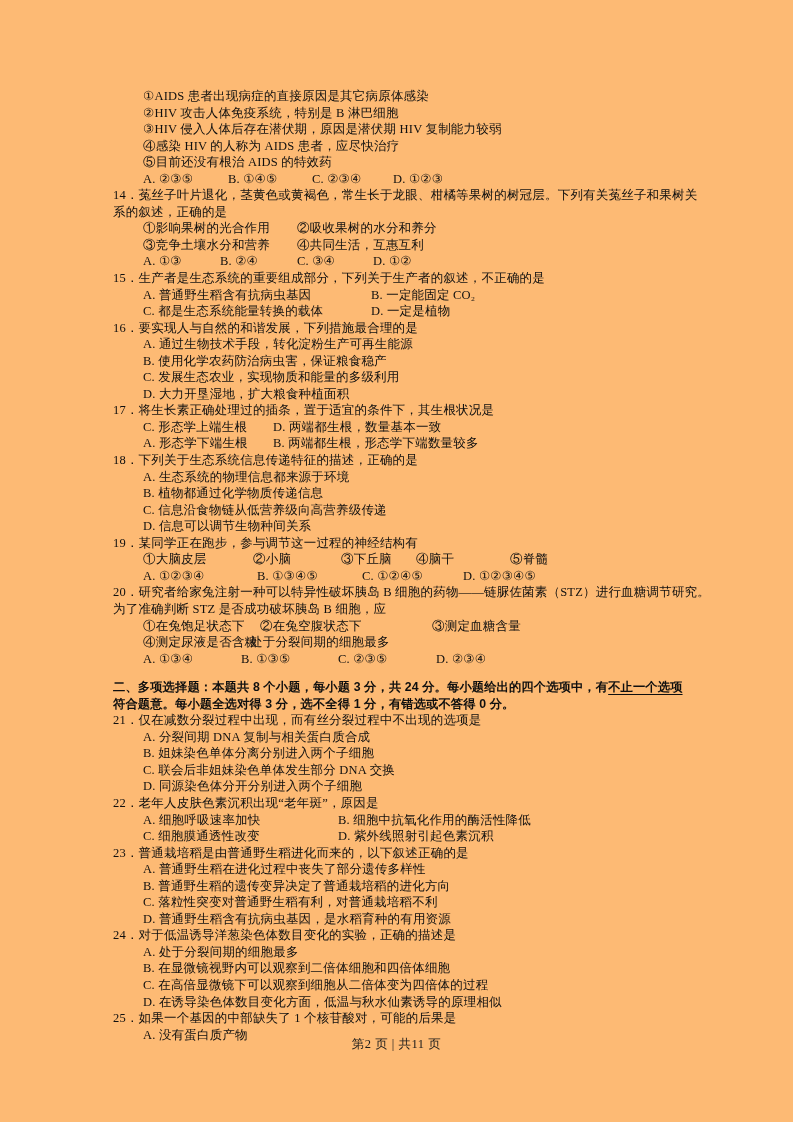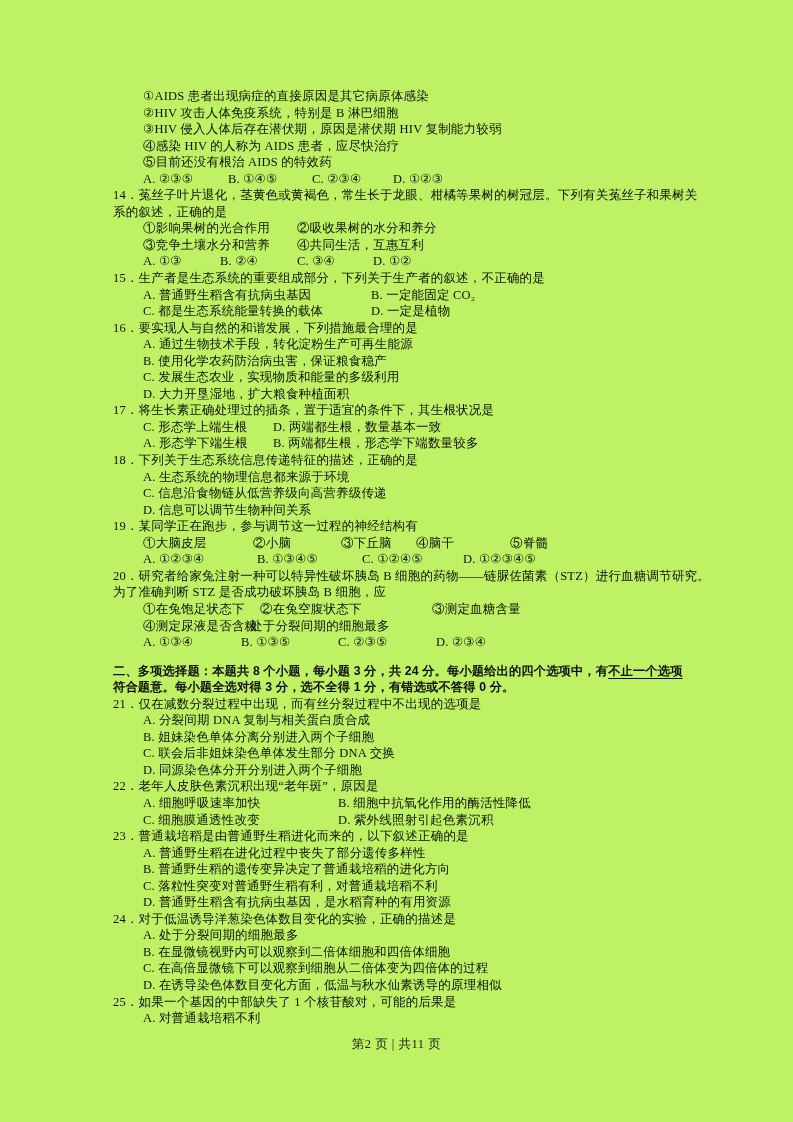"①AIDS 患者出现病症的直接原因是其它病原体感染" .page { background: #bef264 -> #fdba74 }
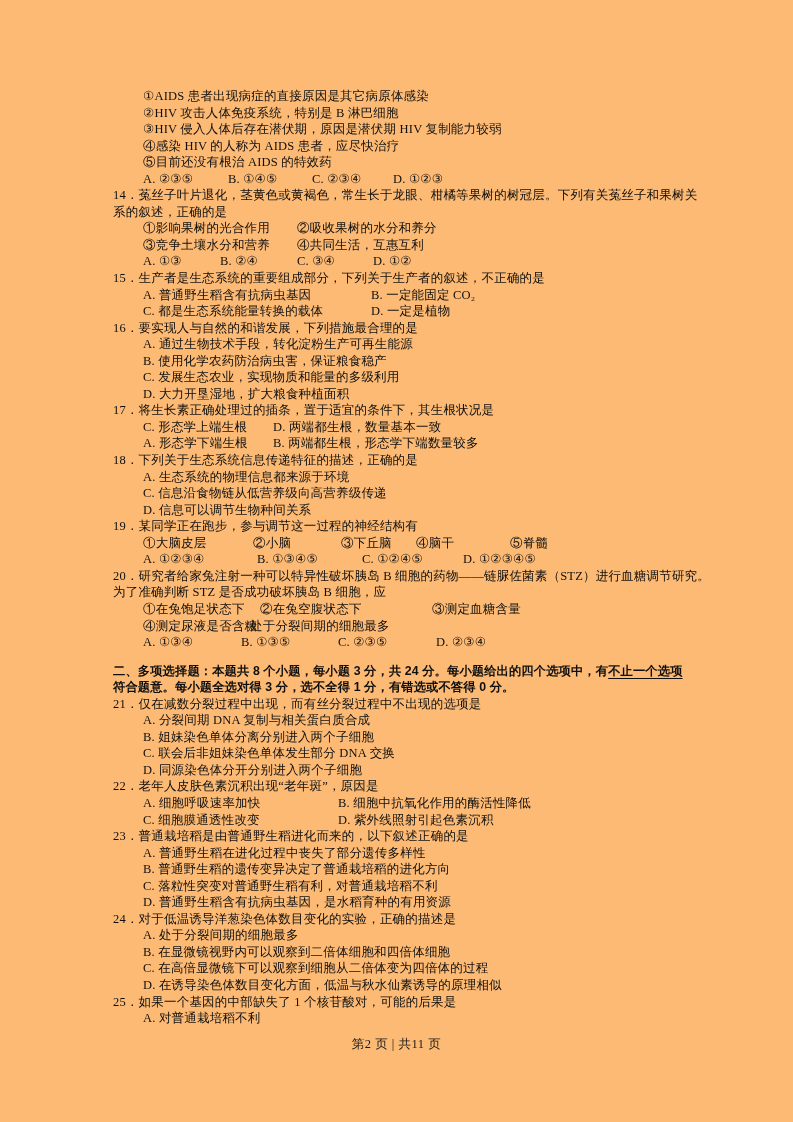"B. 植物都通过化学物质传递信息" div.line { html: none -> <div><span>B. 植物都通过化学物质传递信息</span></div> }
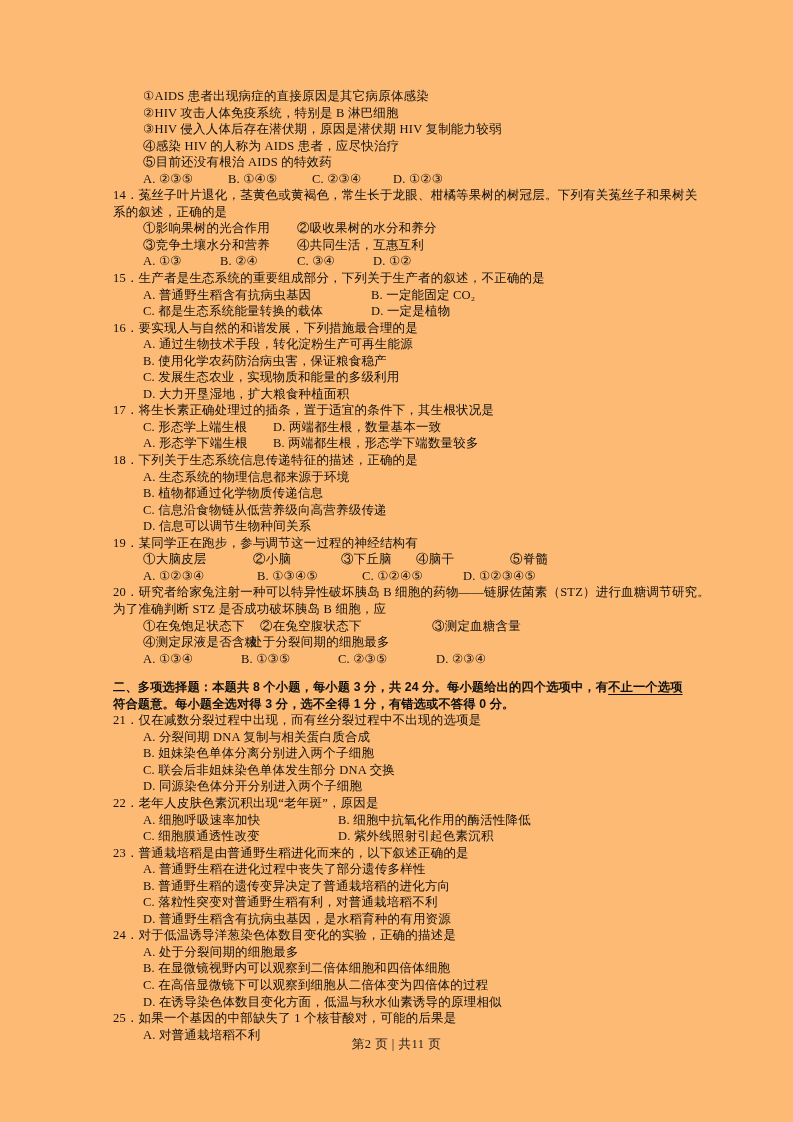"A. 对普通栽培稻不利" span.cell { text: 对普通栽培稻不利 -> 没有蛋白质产物 }
